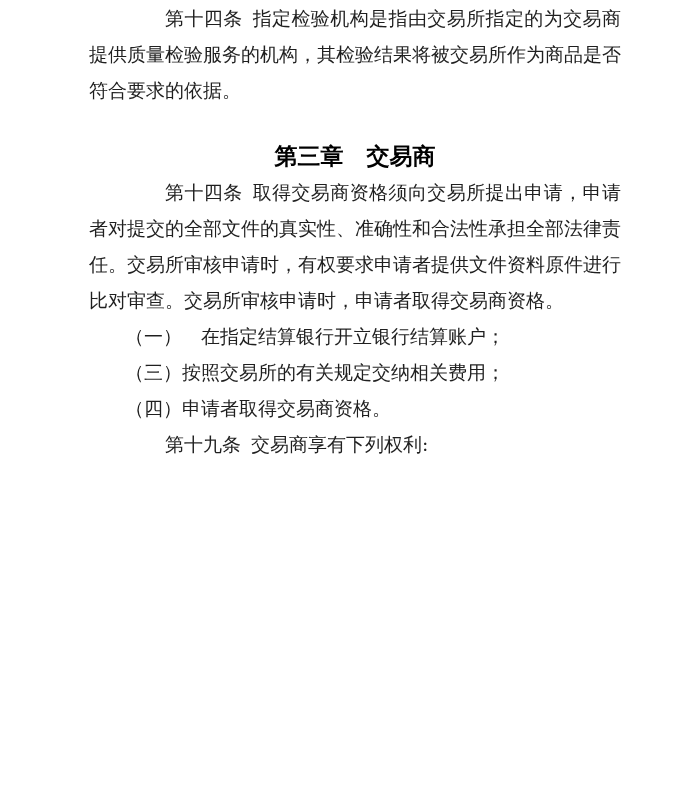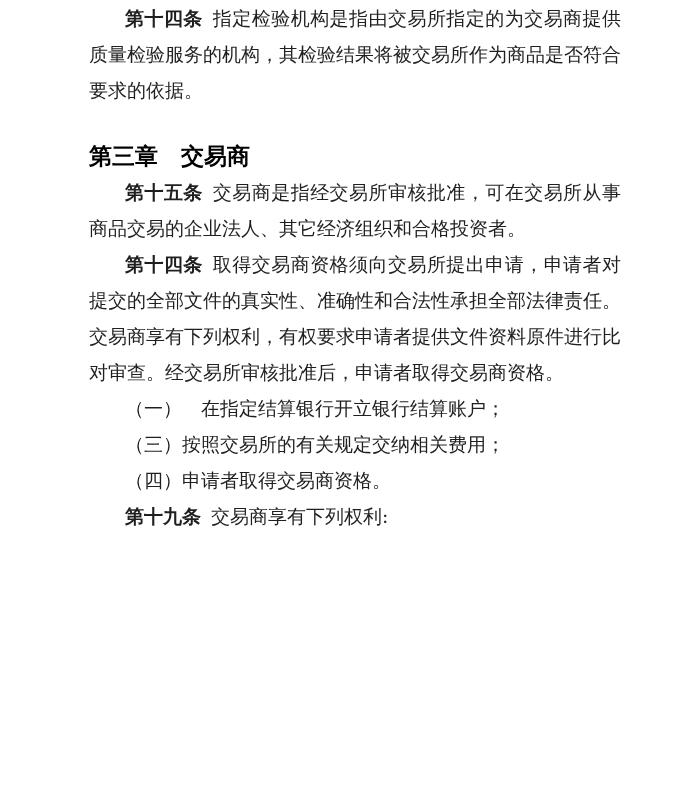"第十四条" .art-no { font-weight: bold -> normal; margin-left: none -> 40px }
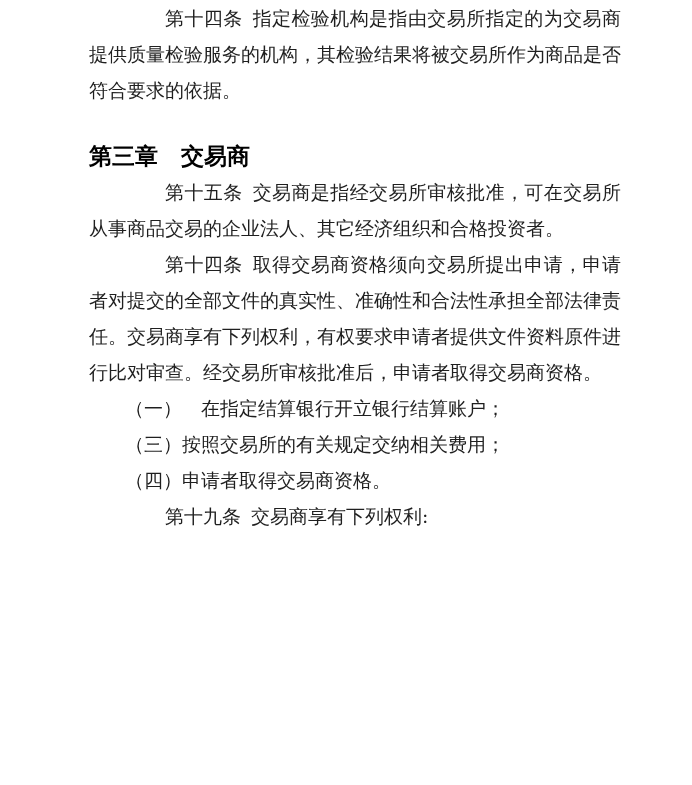"第三章 交易商" h2.chapter { text-align: none -> center }
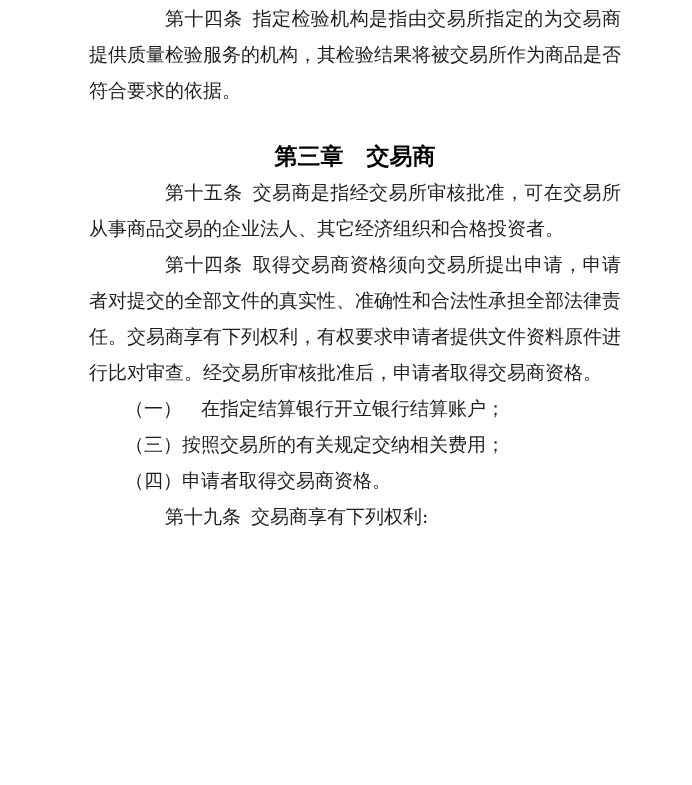"第十五条" p.article { html: <p><span>第十五条</span><span>交易商是指经交易所审核批准，可在交易所从事商品交易的企业法人、其它经济组织和合格投资者。</span></p> -> none }
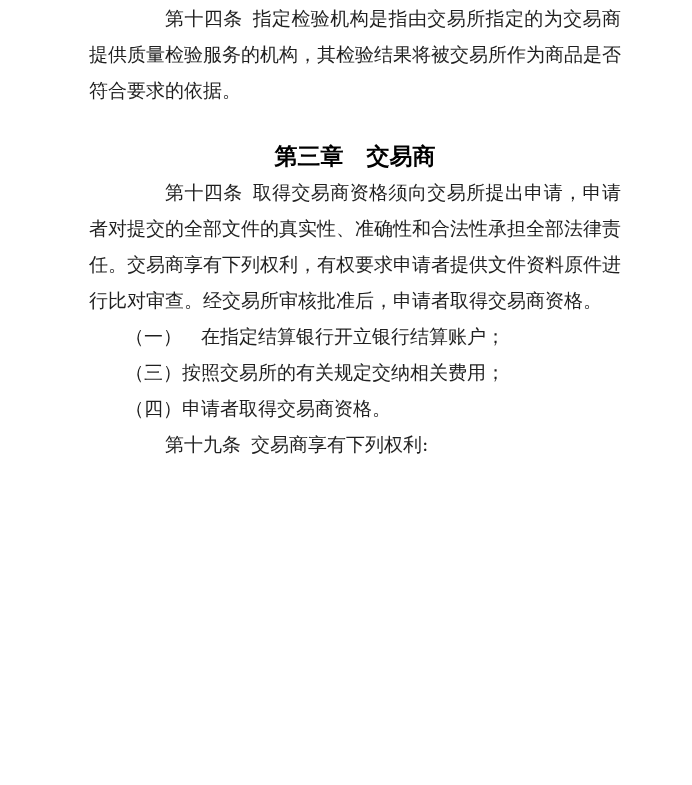"取得交易商资格须向交易所提出申请，申请者对提交的全部文件的真实性、准确性和合法性" span { text: 商享有下列权利，有权要求申请者提供文件资料原件进行比对审查。经交易所审核批准后 -> 所审核申请时，有权要求申请者提供文件资料原件进行比对审查。交易所审核申请时 }
